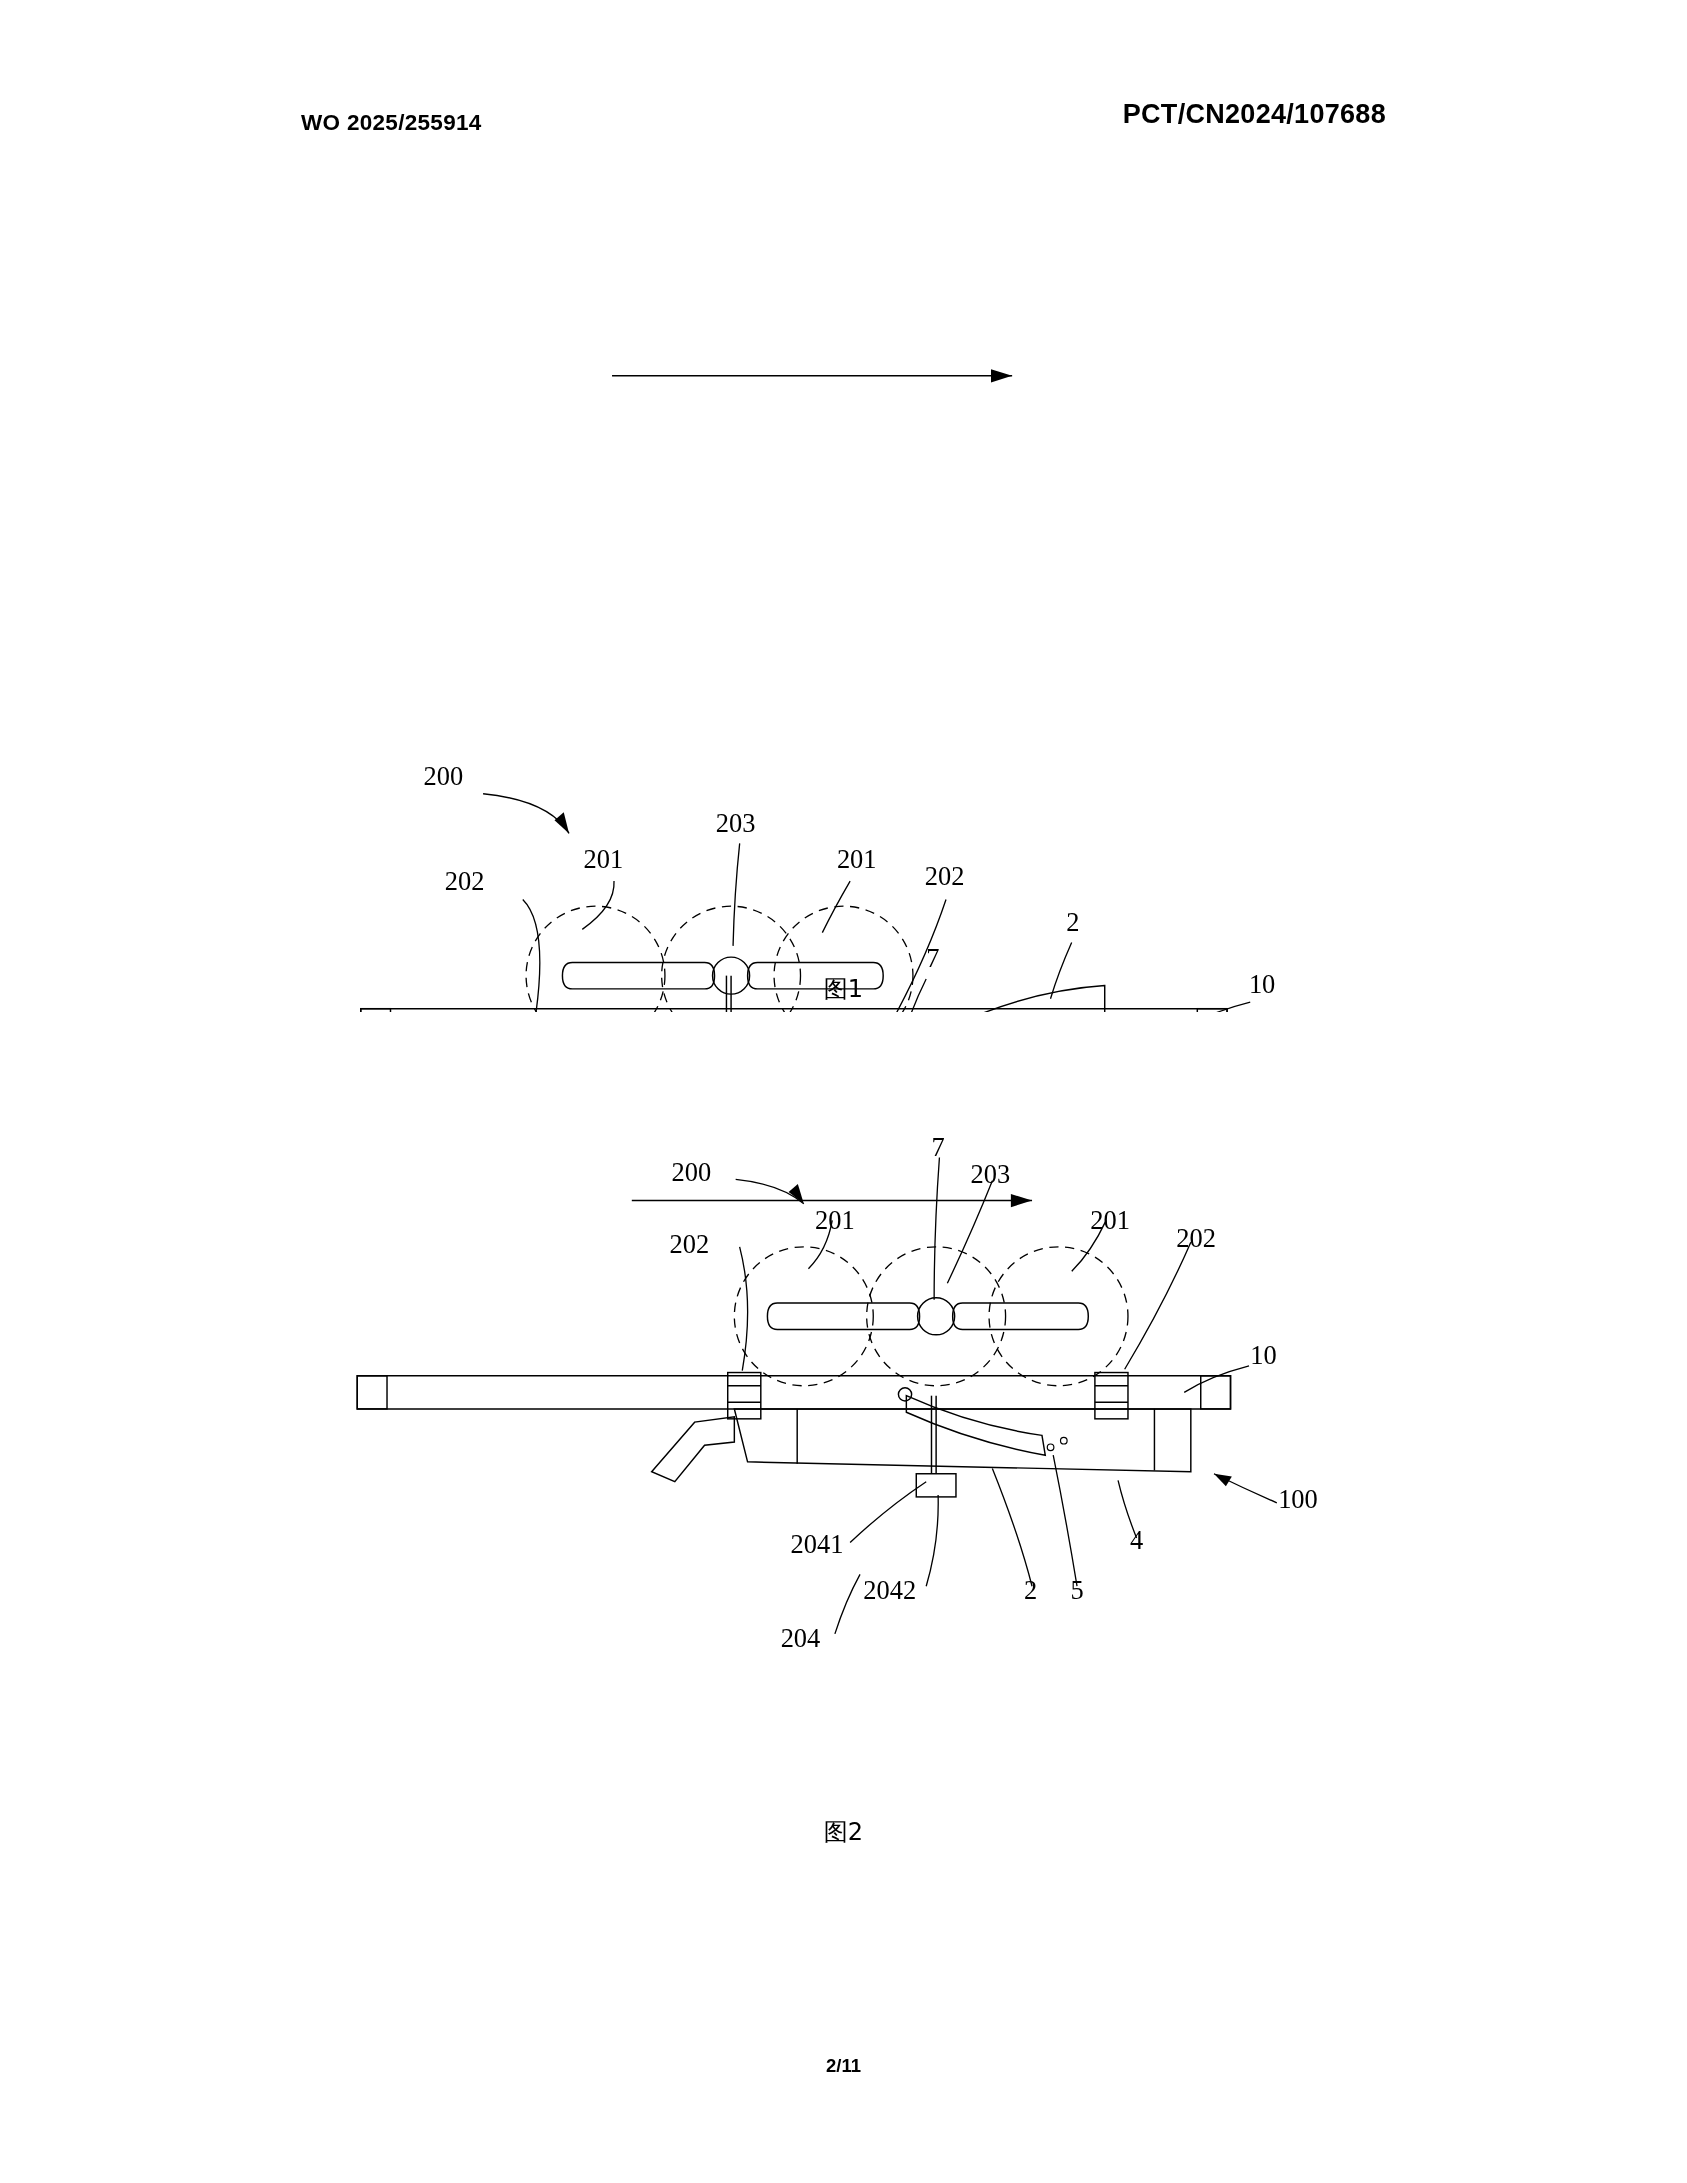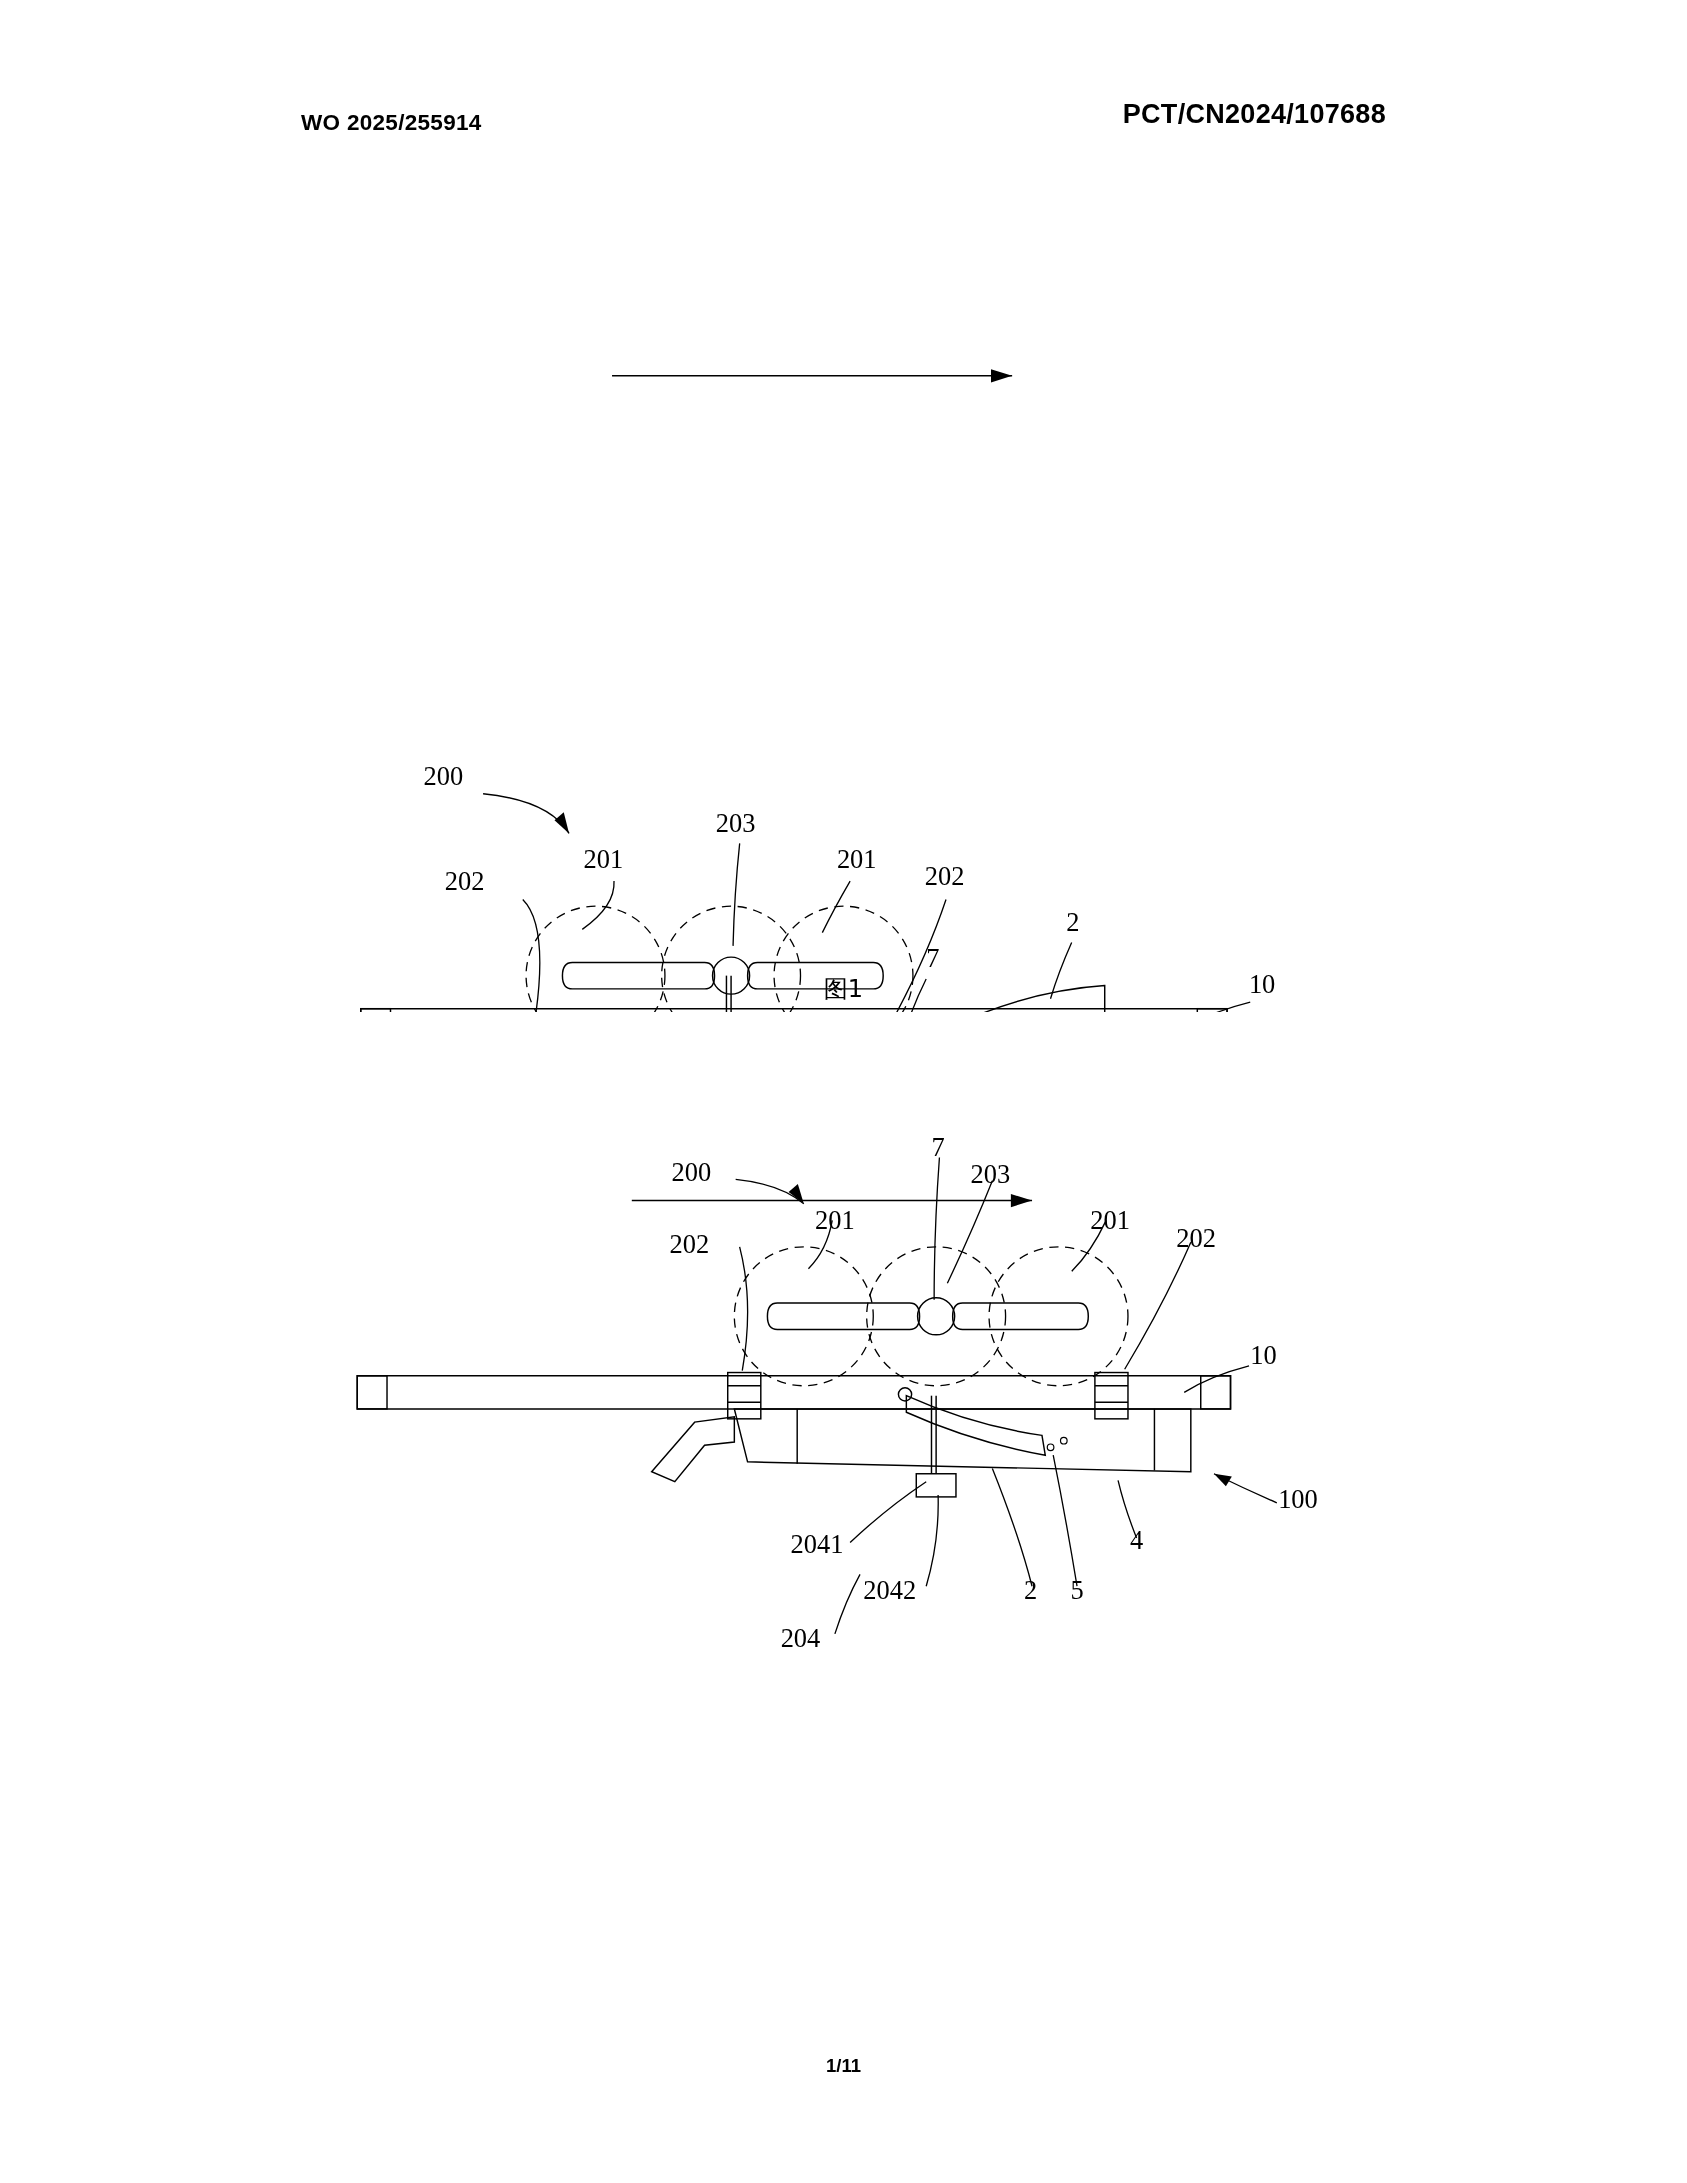"图2" div.fig-caption { html: none -> <div>图2</div> }
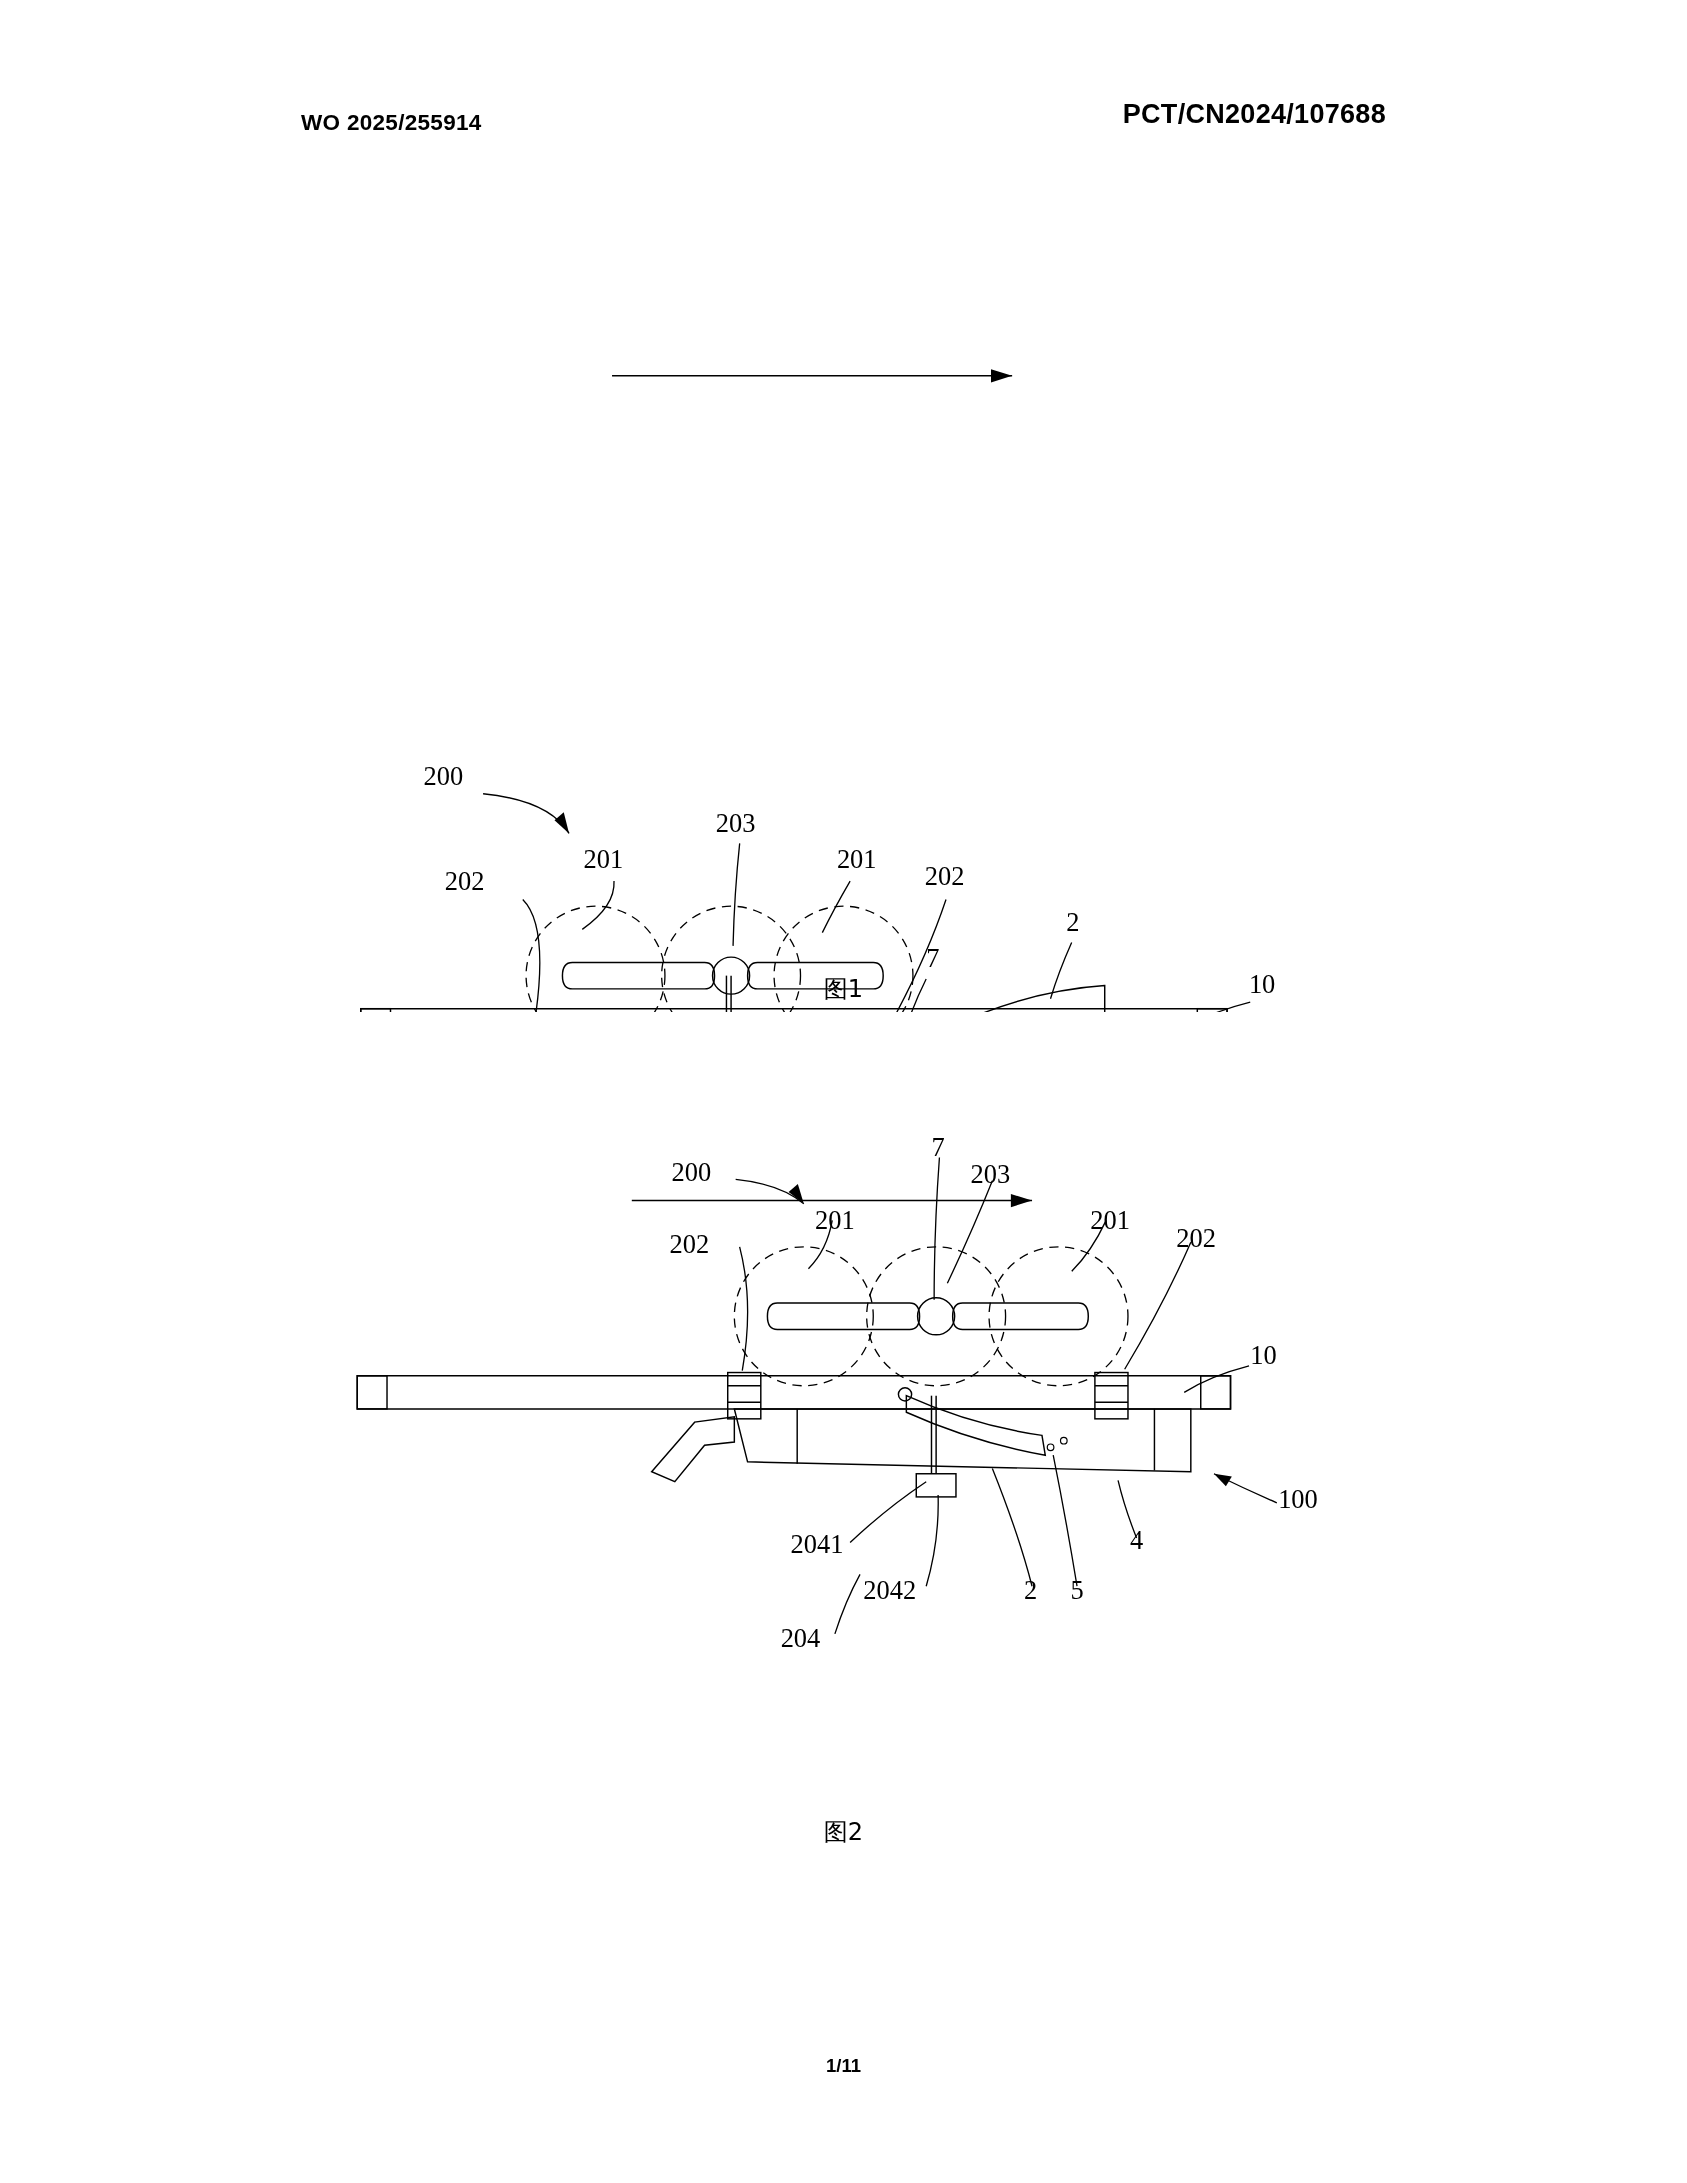"1/11" div.footer { text: 1/11 -> 2/11 }
